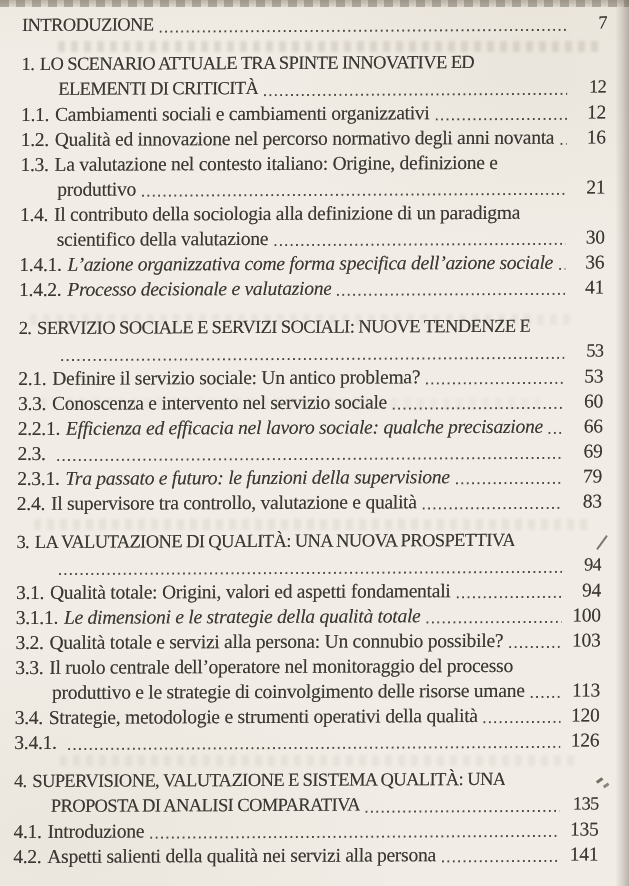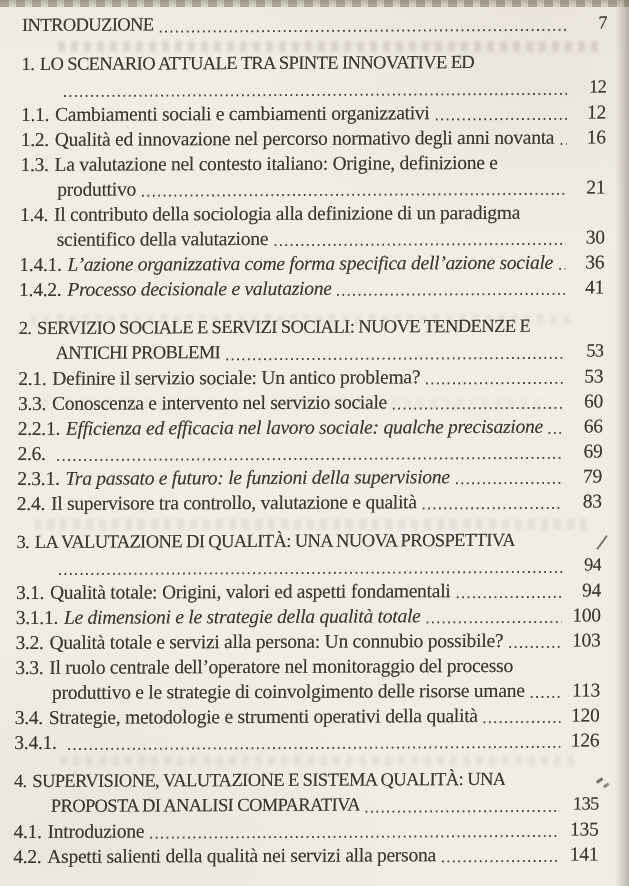"ELEMENTI DI CRITICITÀ" span.txt { html: none -> <span>ELEMENTI DI CRITICITÀ</span> }
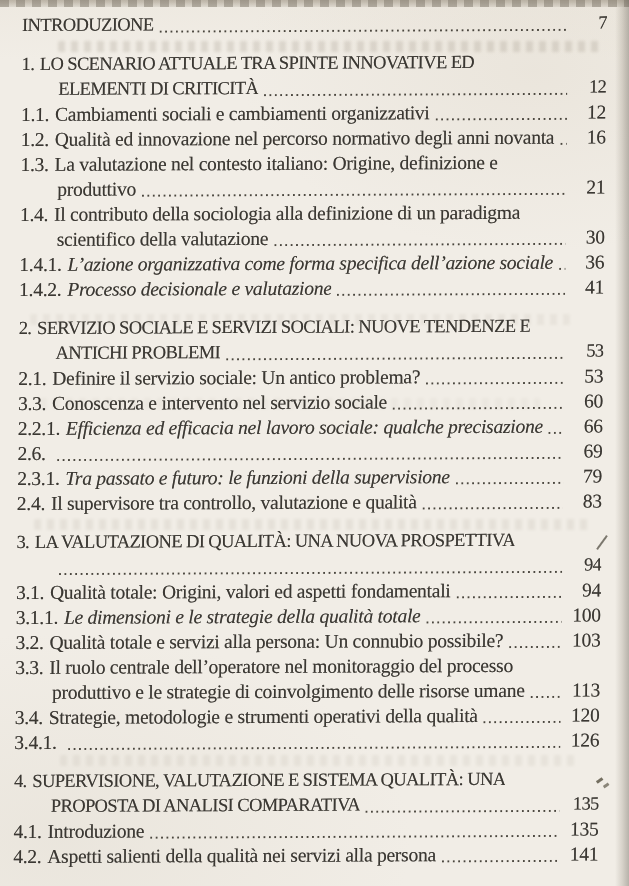"ANTICHI PROBLEMI" span.txt { html: <span>ANTICHI PROBLEMI</span> -> none }
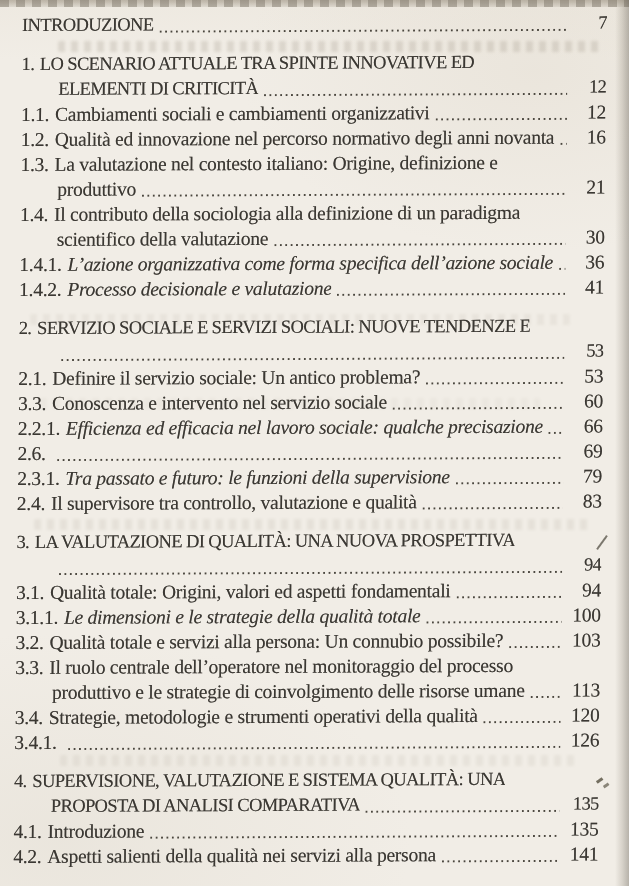"2.6." span.pfx { text: 2.6 -> 2.3 }
